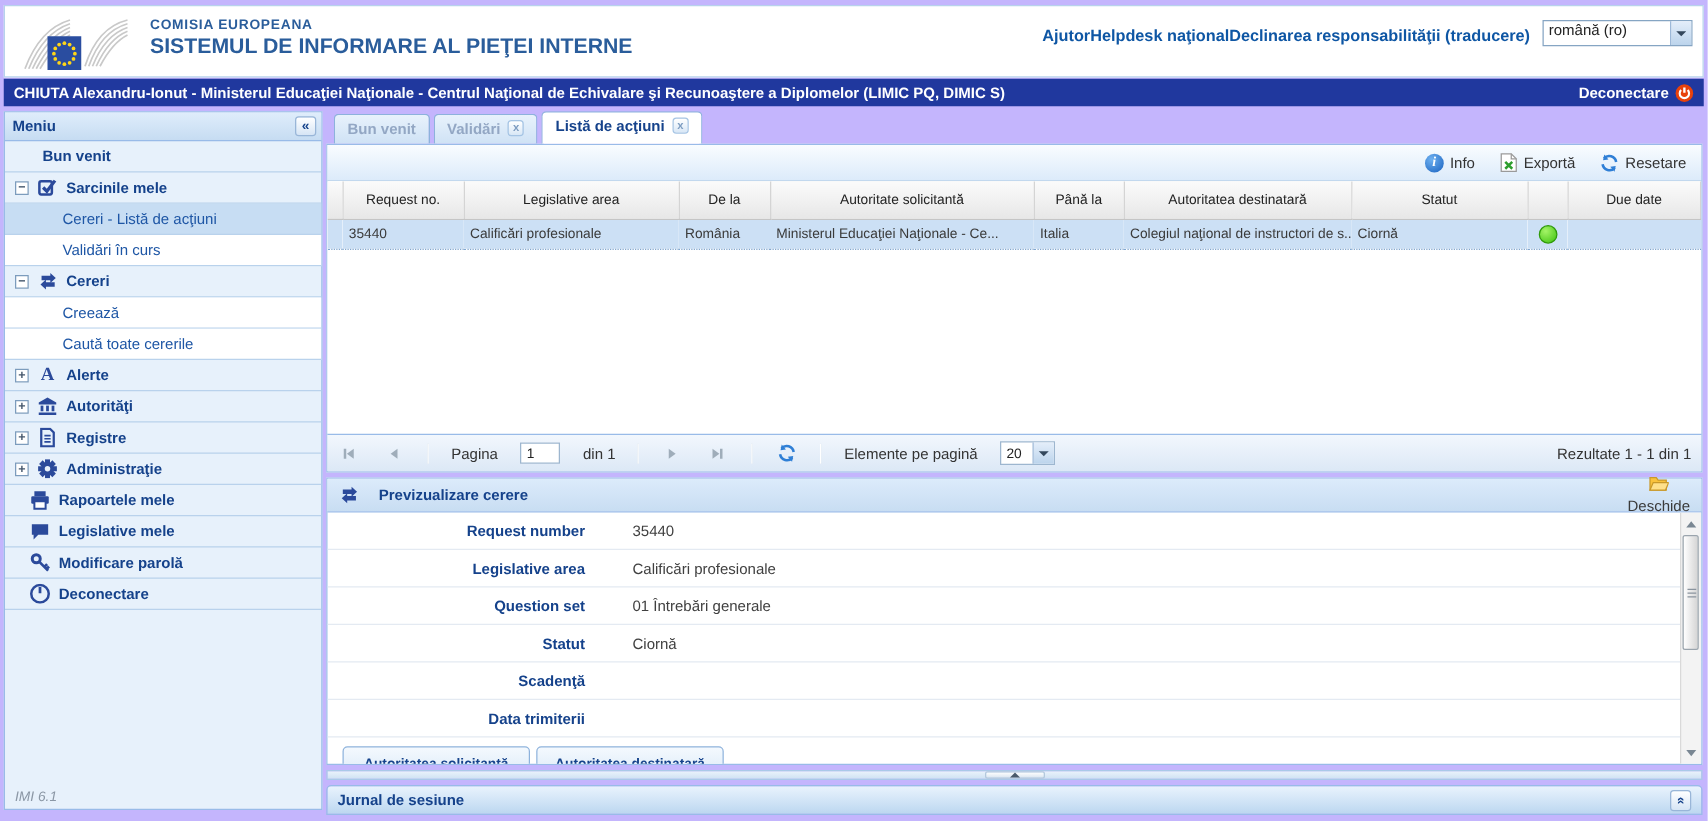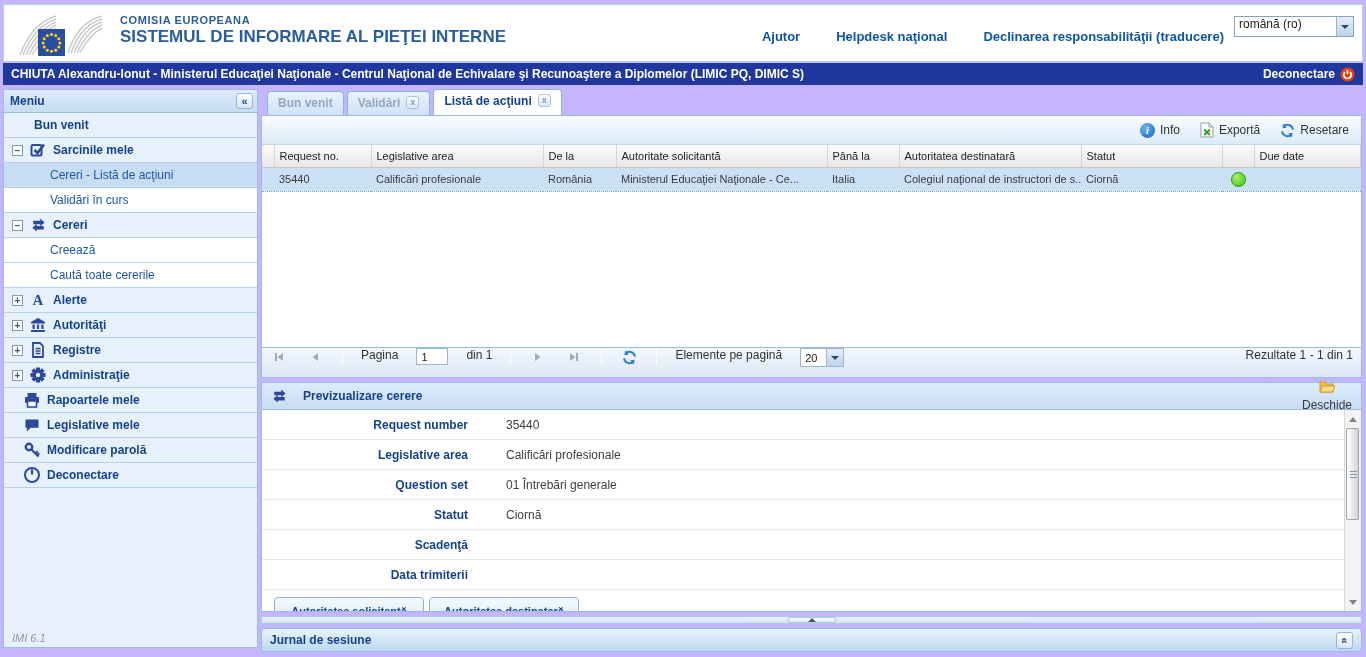"Ajutor" .header-links { gap: 36px -> none; top: 24px -> 16px }
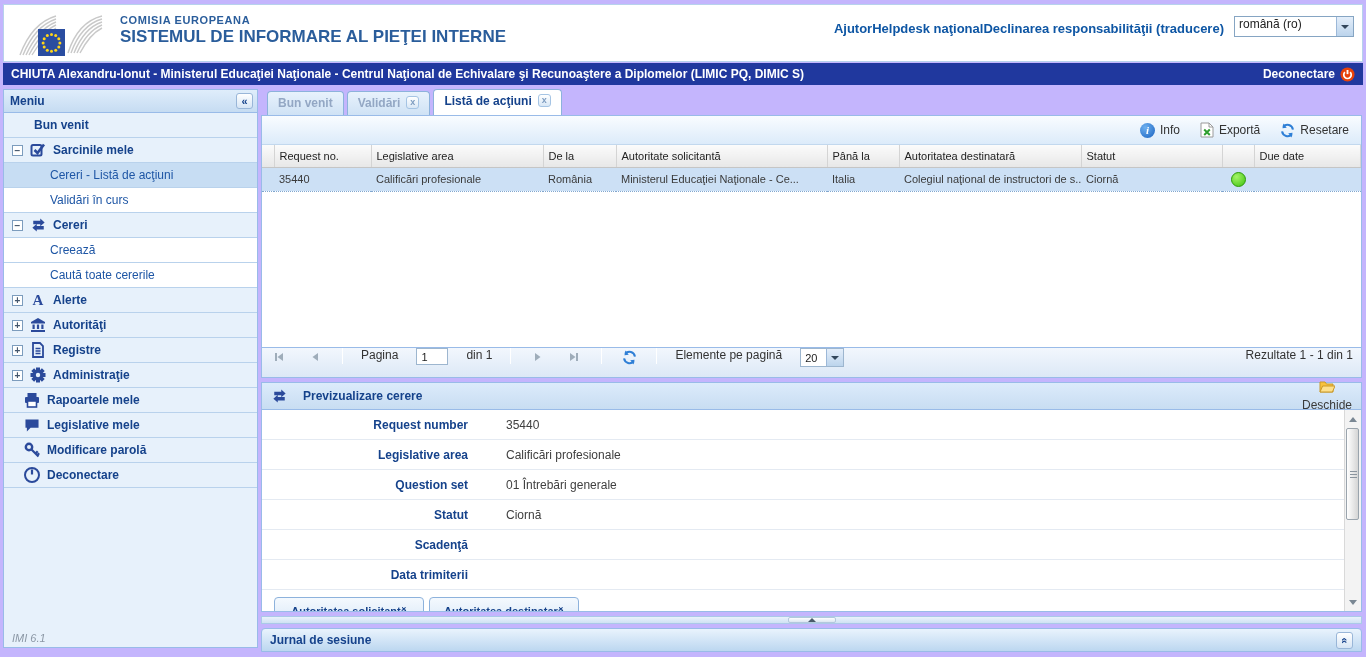"Request no." table.grid th { height: 22px -> 30px; text-align: left -> center }
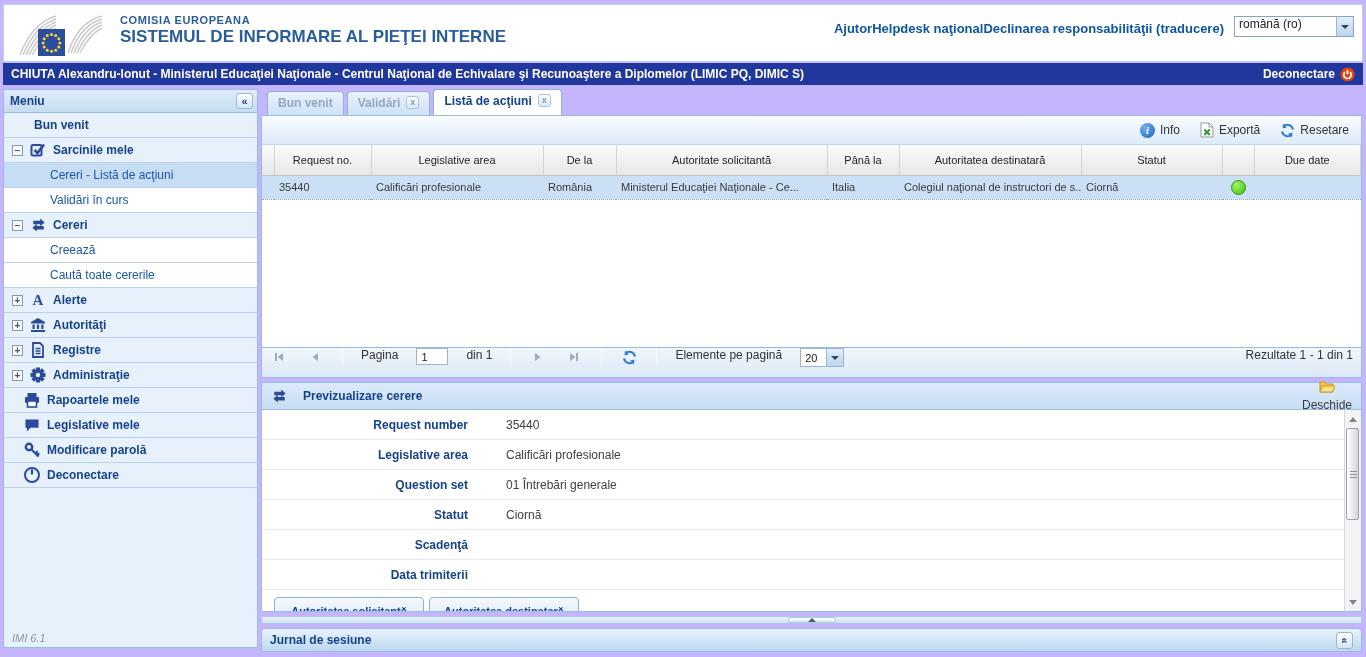"Pagina" .pager { align-items: none -> center }
